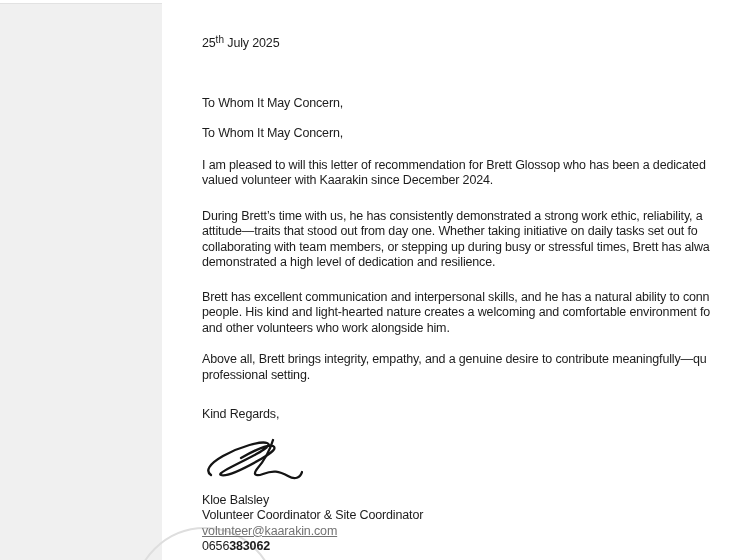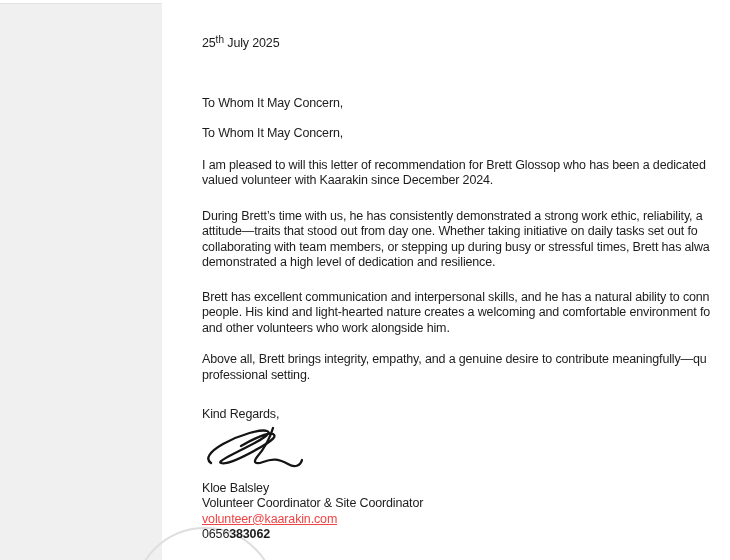"Kind Regards," .closing-line { margin-bottom: 3px -> 15px }
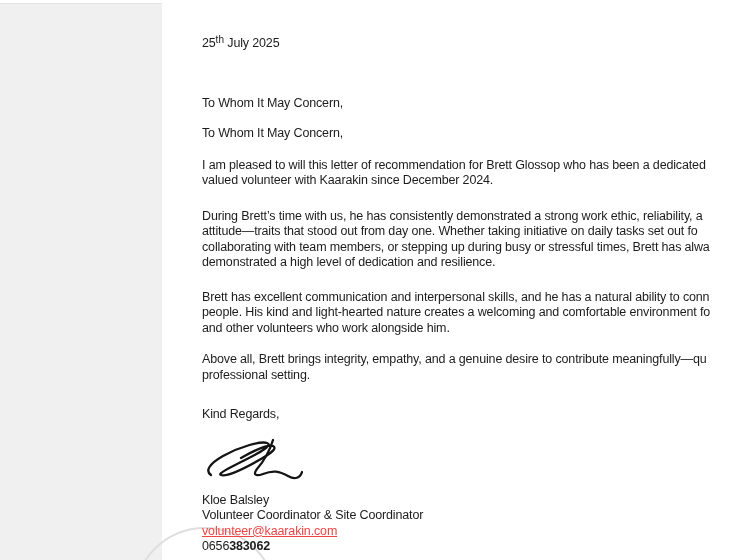"volunteer@kaarakin.com" .email-link { color: #ef4444 -> #737373 }
